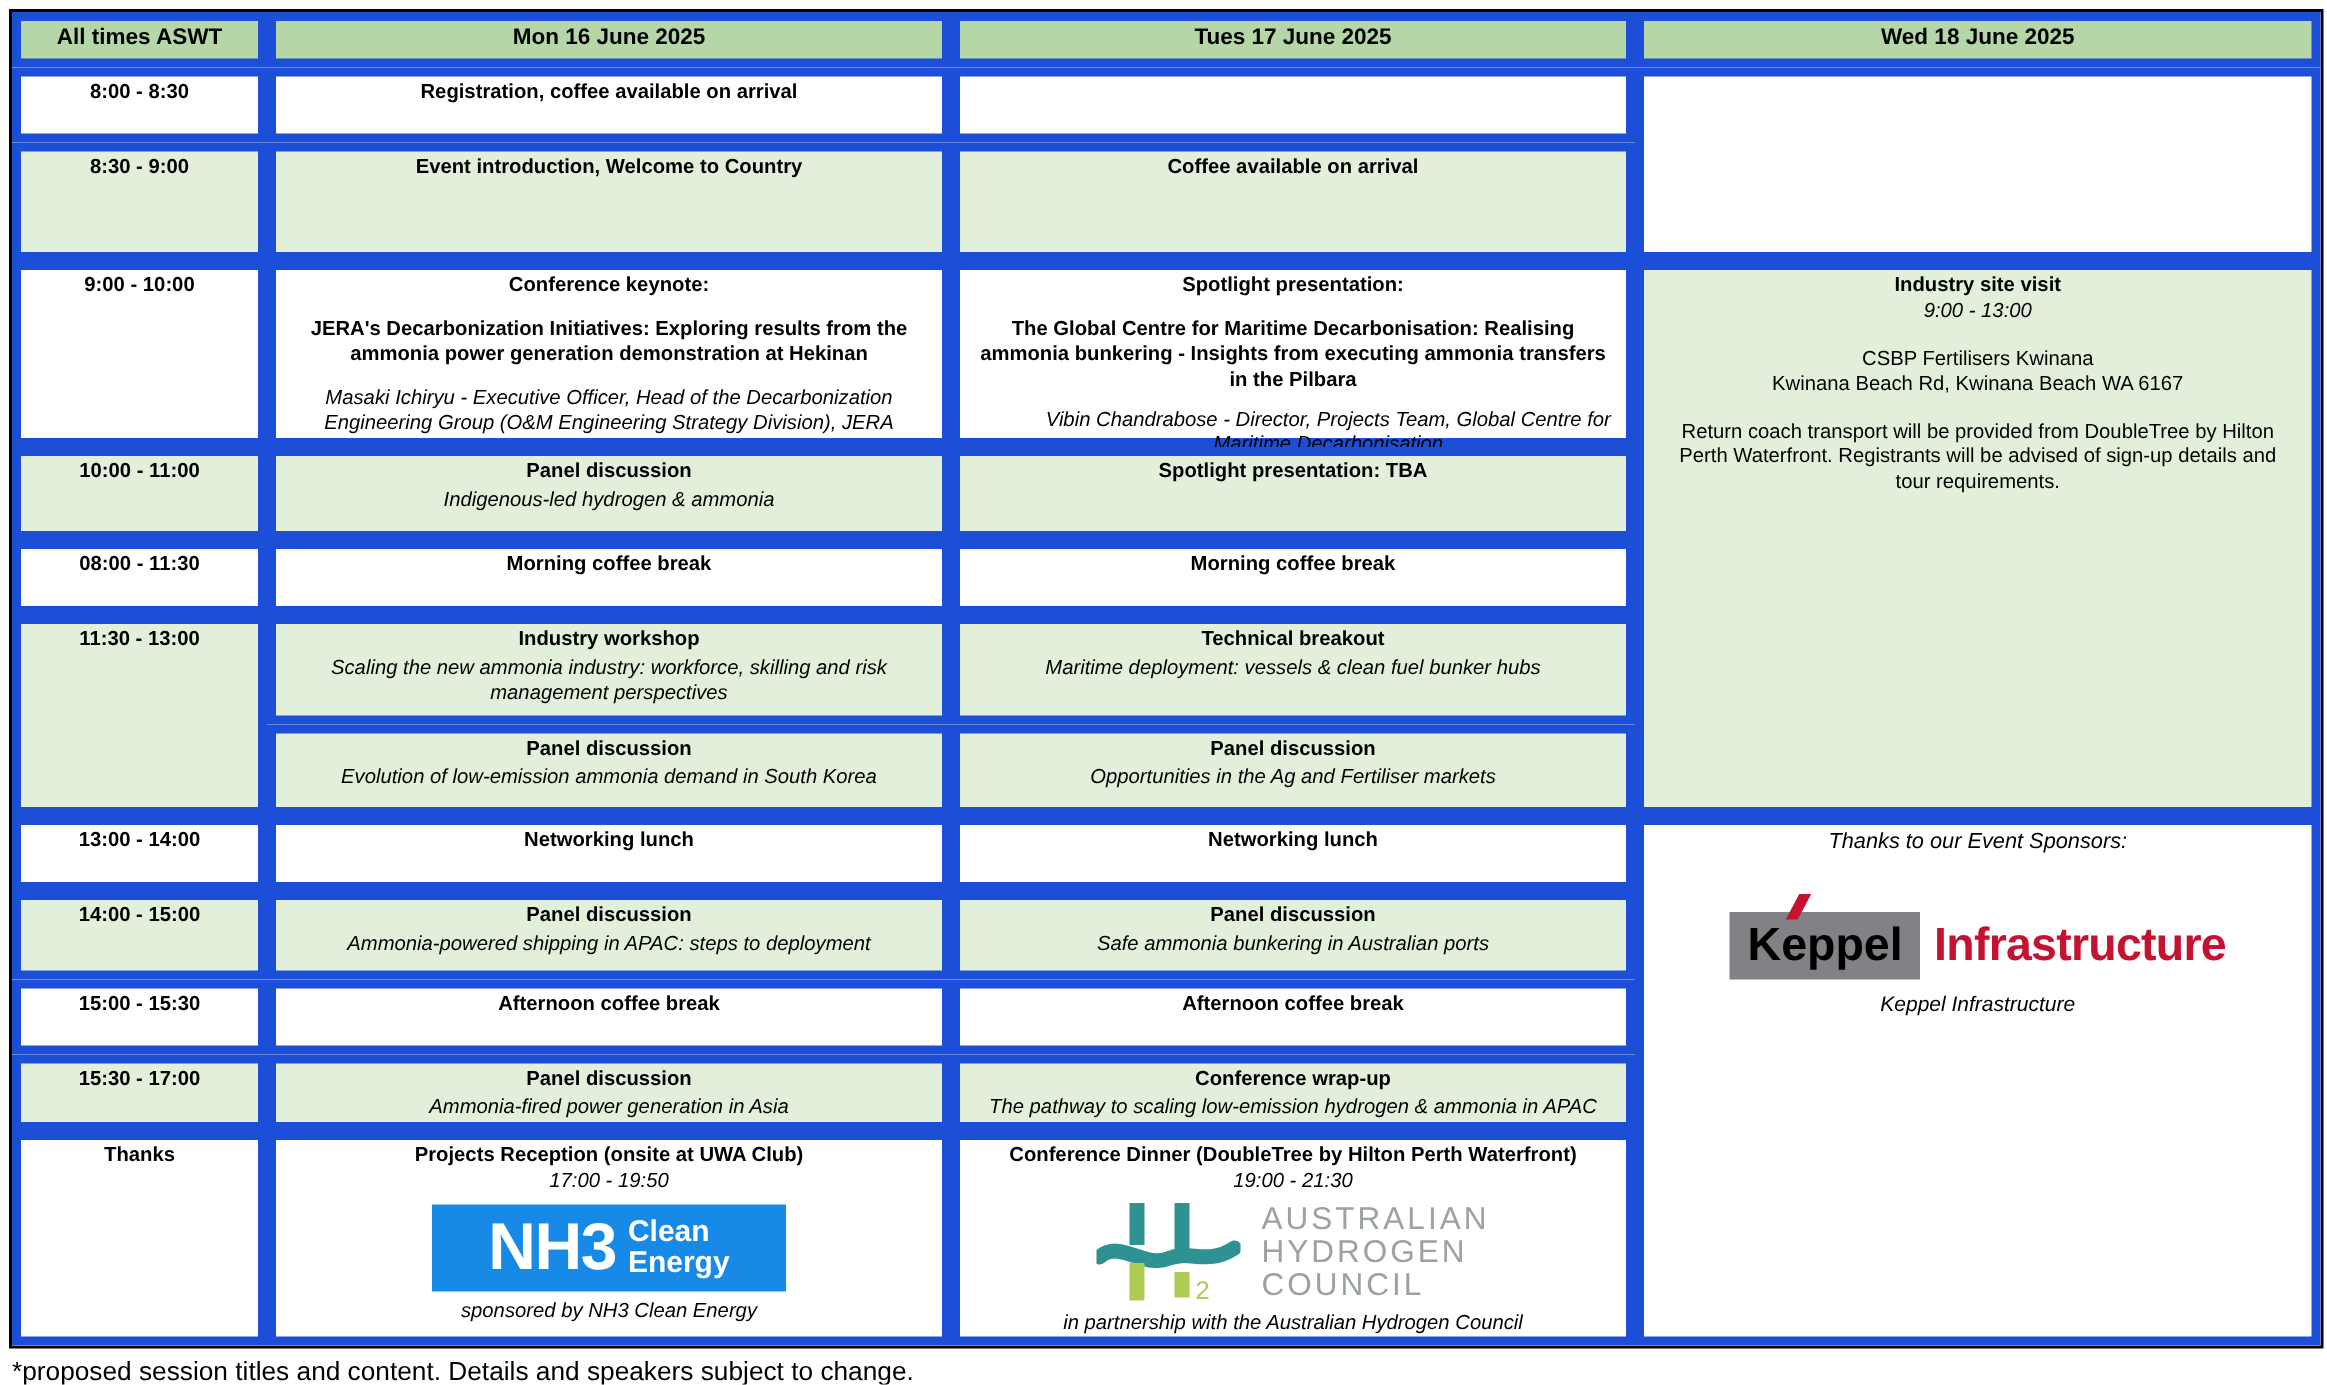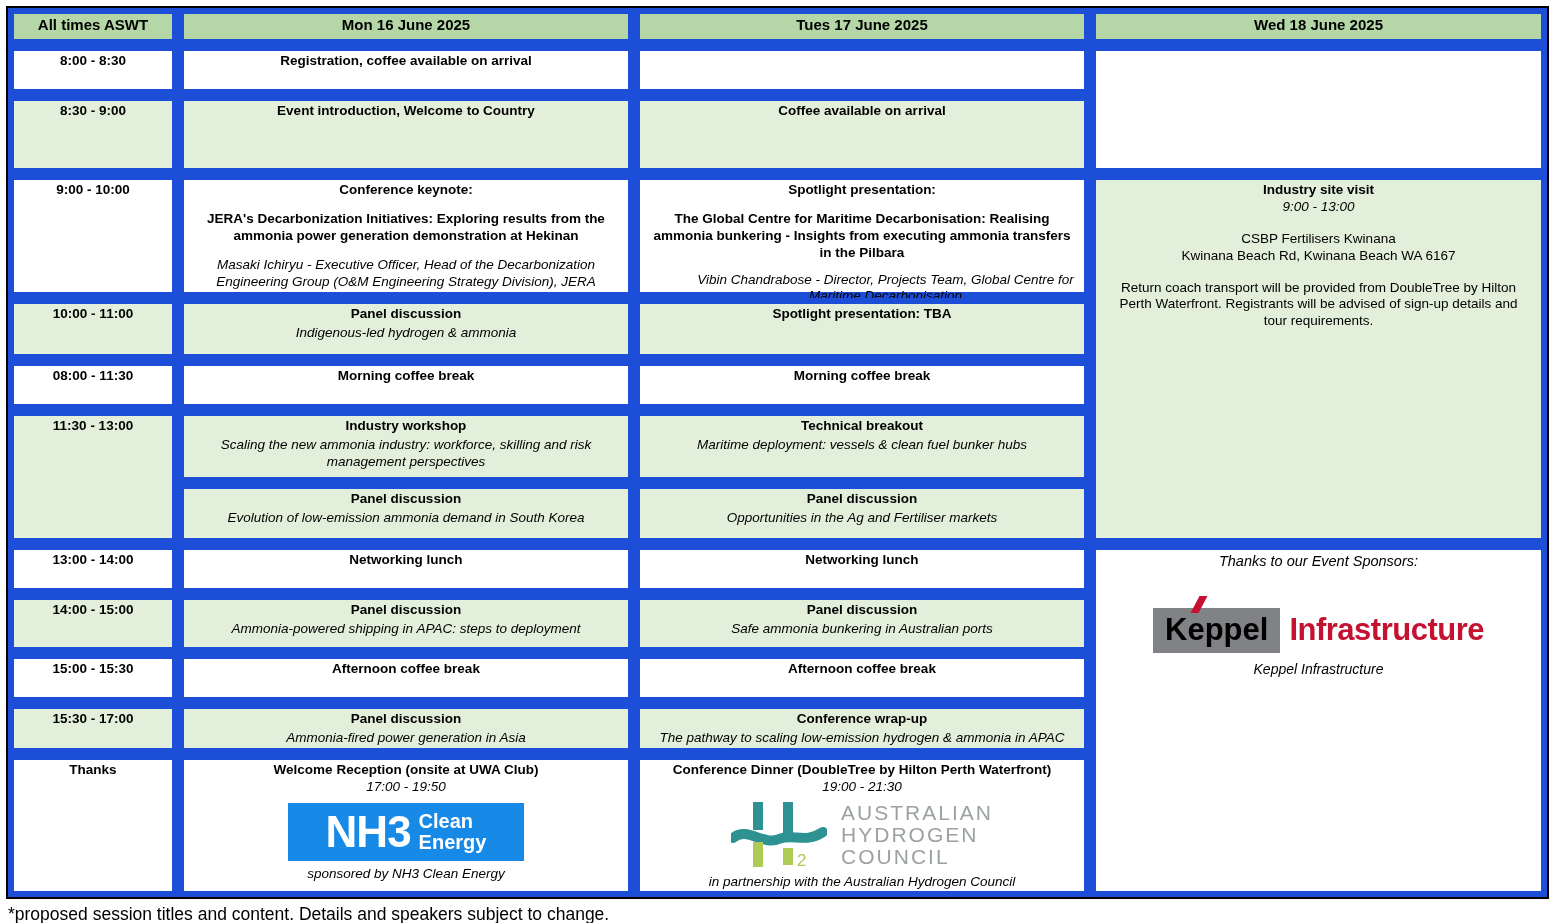"Welcome Reception (onsite at UWA" span.b { text: Welcome -> Projects }
